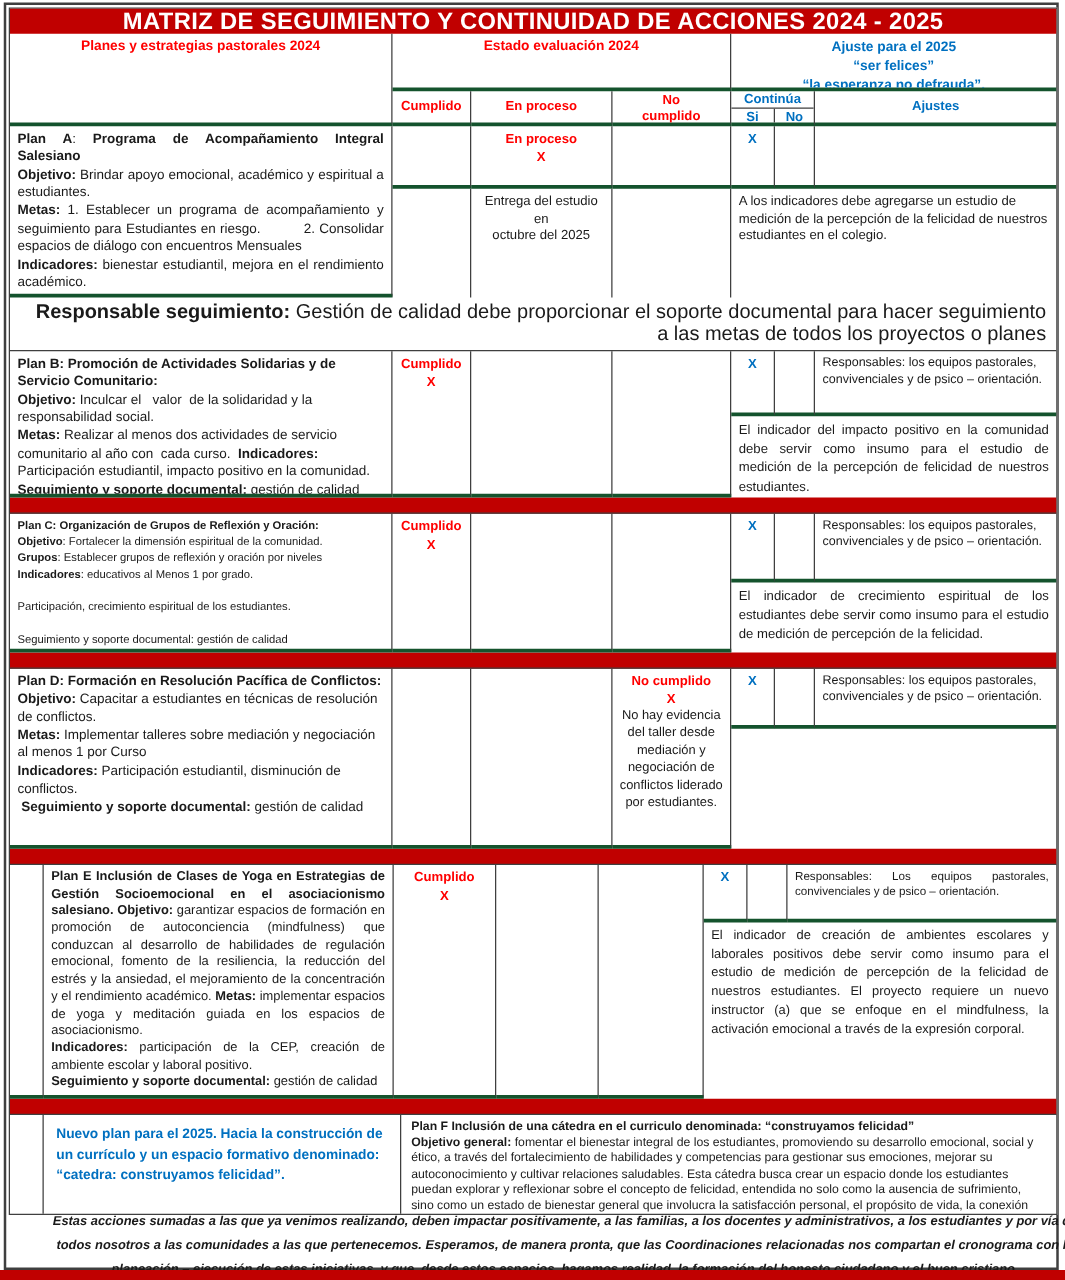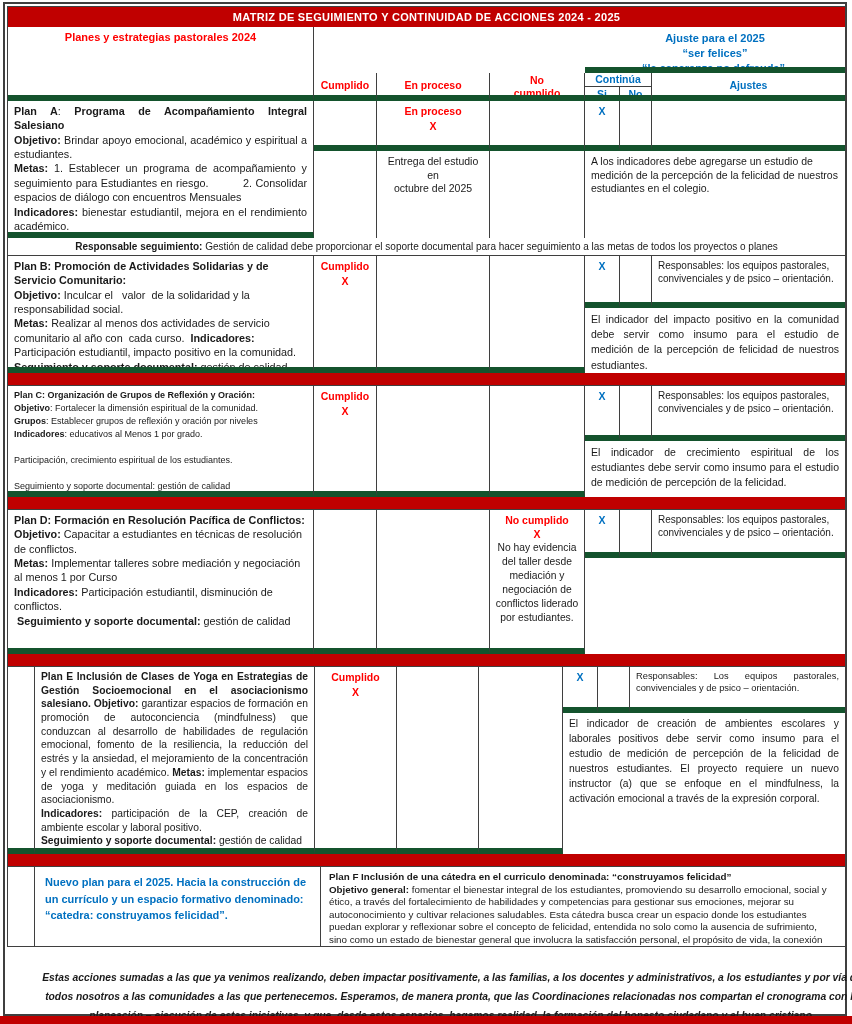"MATRIZ DE SEGUIMIENTO Y CONTINUIDAD" .titlebar { font-size: 11px -> 19px }
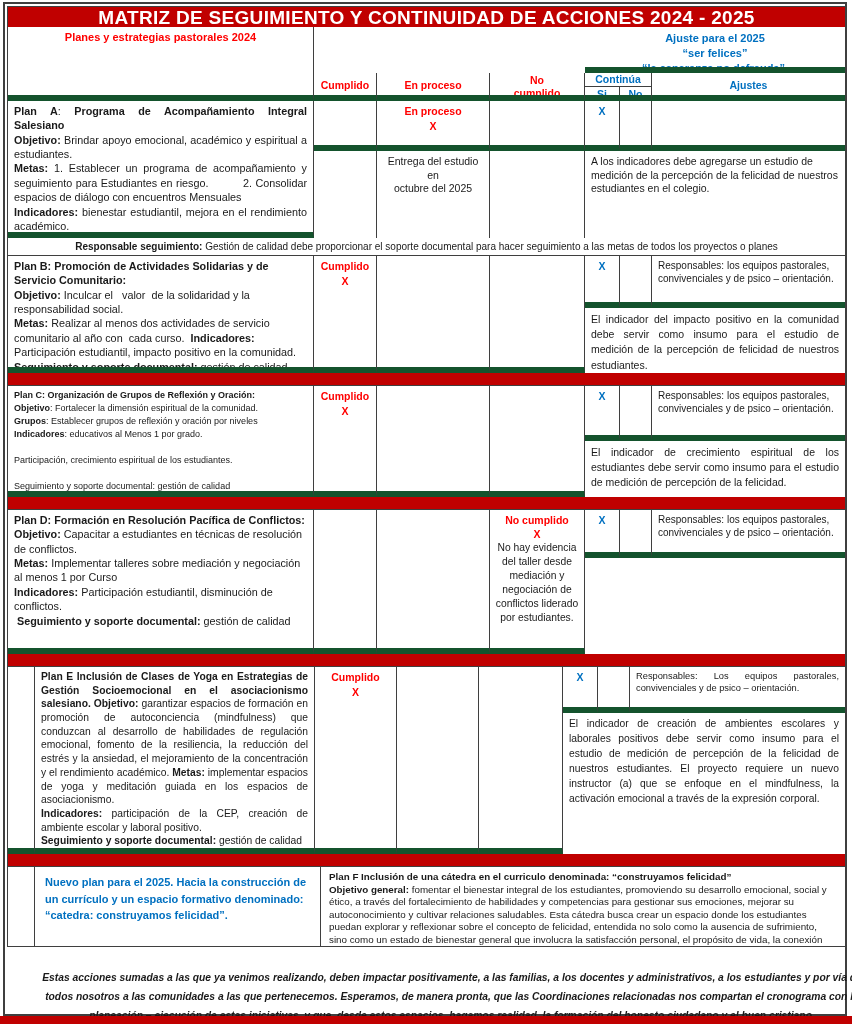"Planes y estrategias pastorales 2024" .cell { border-bottom: 6px solid #14532d -> 3px solid #14532d }
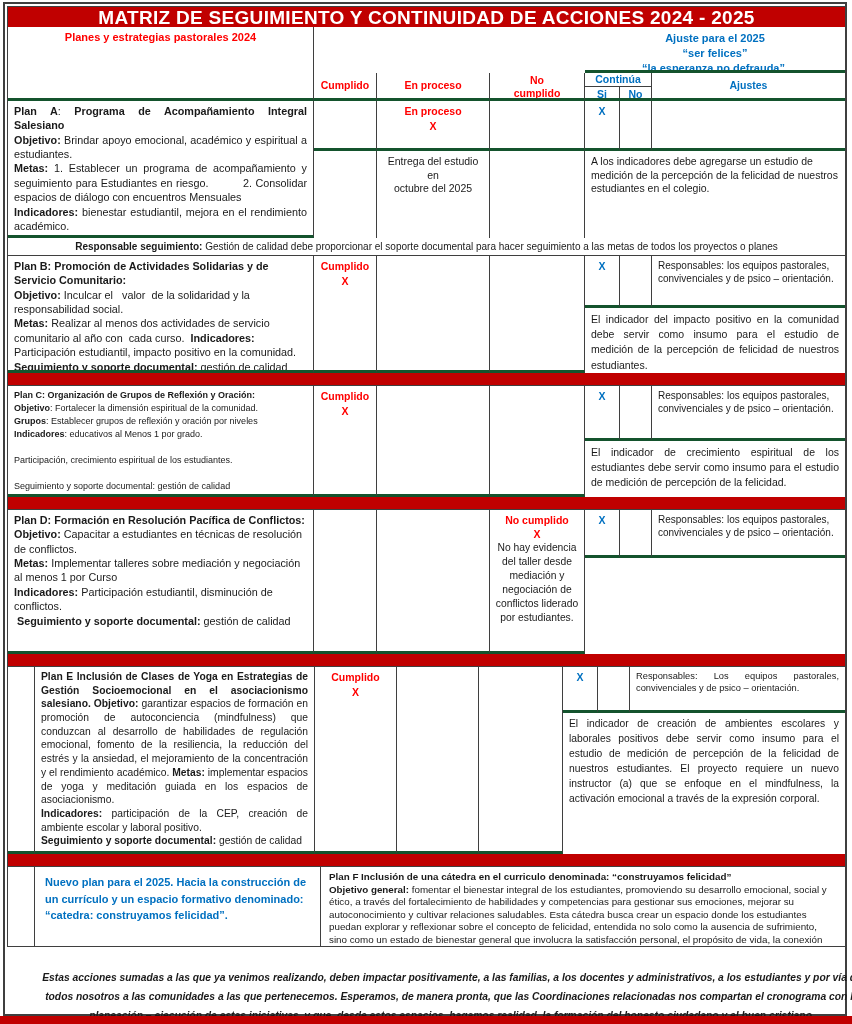"Estado evaluación 2024" div.cell { html: none -> <div>Estado evaluación 2024</div> }
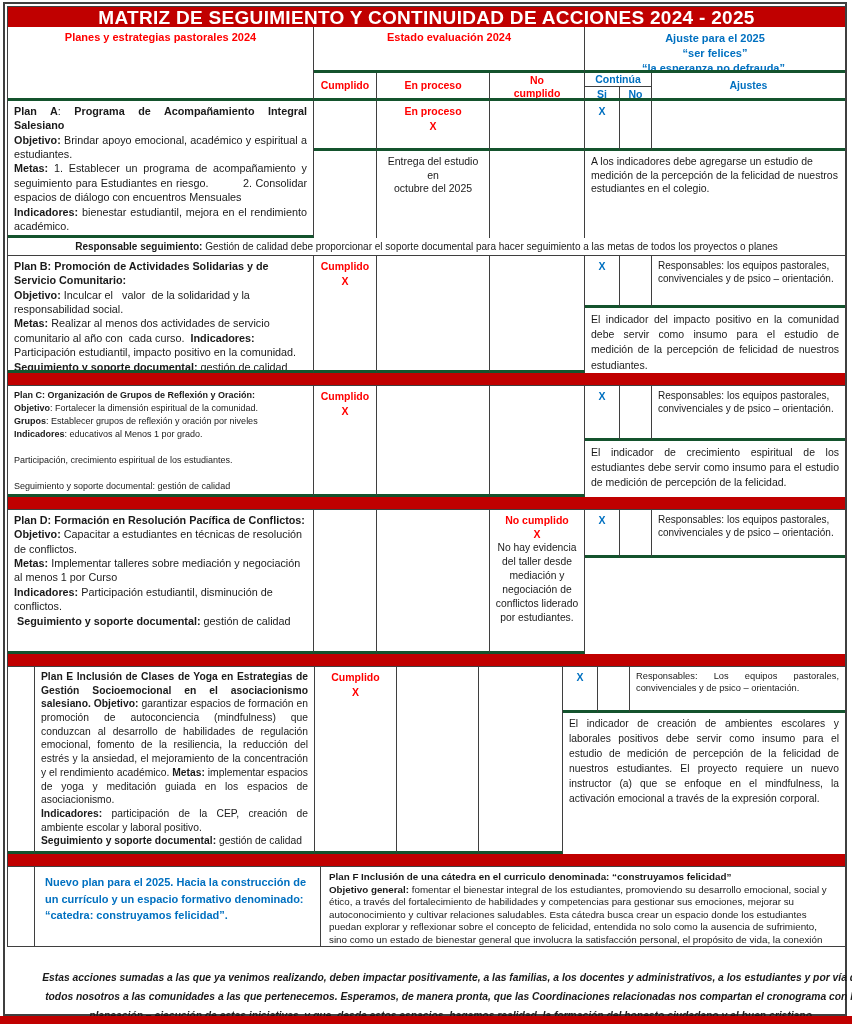"Responsable seguimiento: Gestión de" div.rich { font-size: 10px -> 16px; text-align: center -> right }
